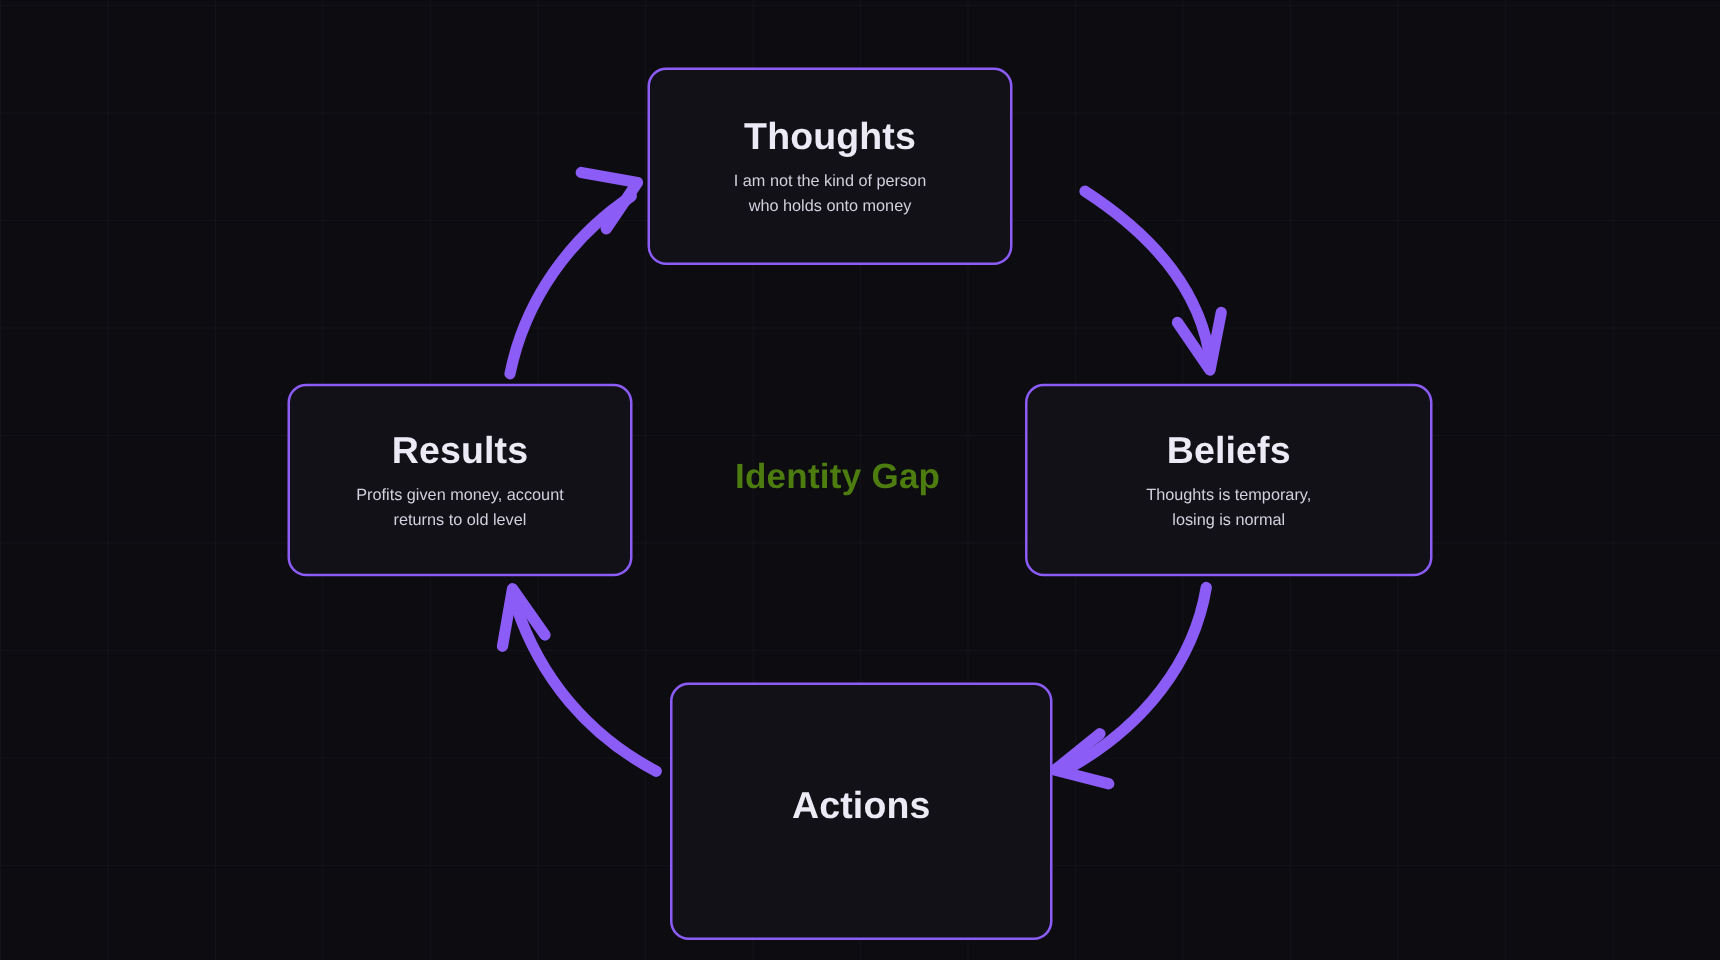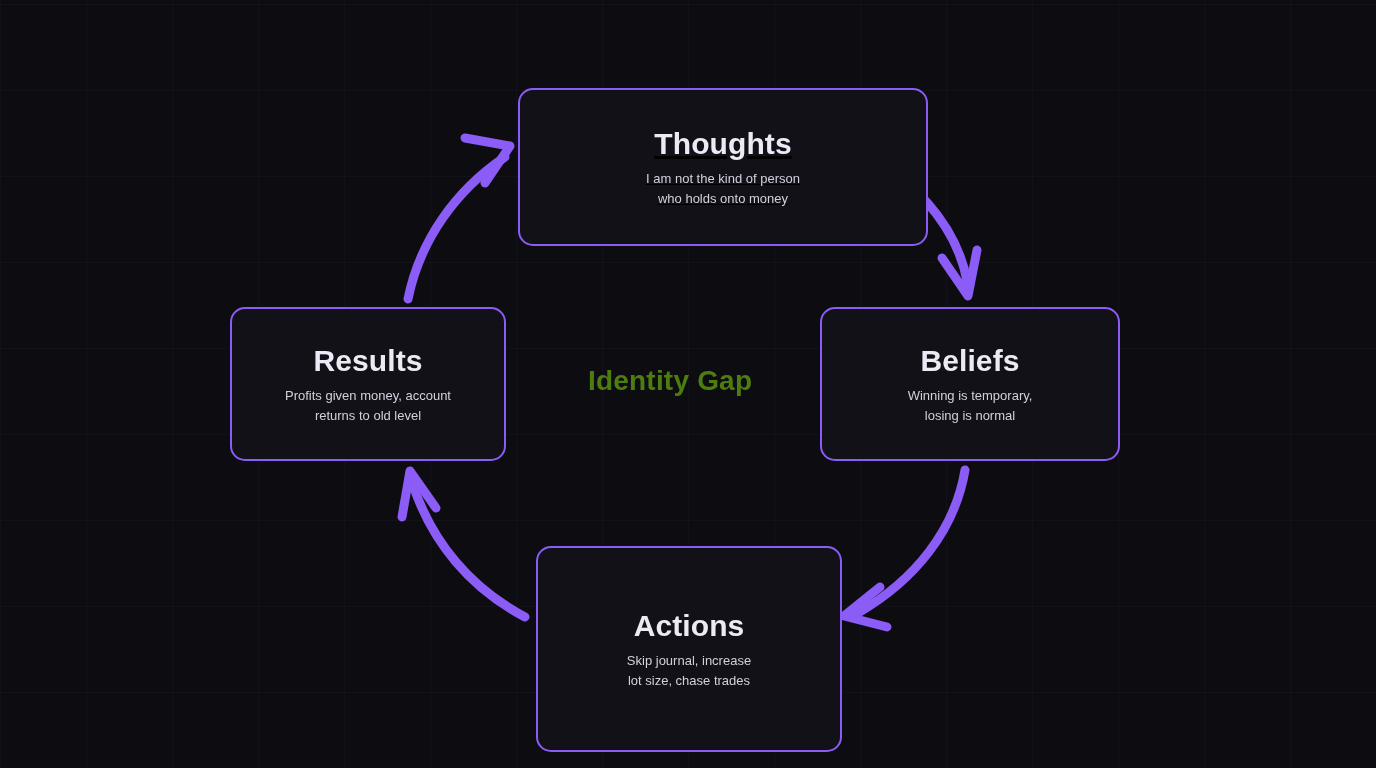"Thoughts" #node-thoughts { text-decoration: underline -> none; top: 88px -> 54px; width: 410px -> 292px }
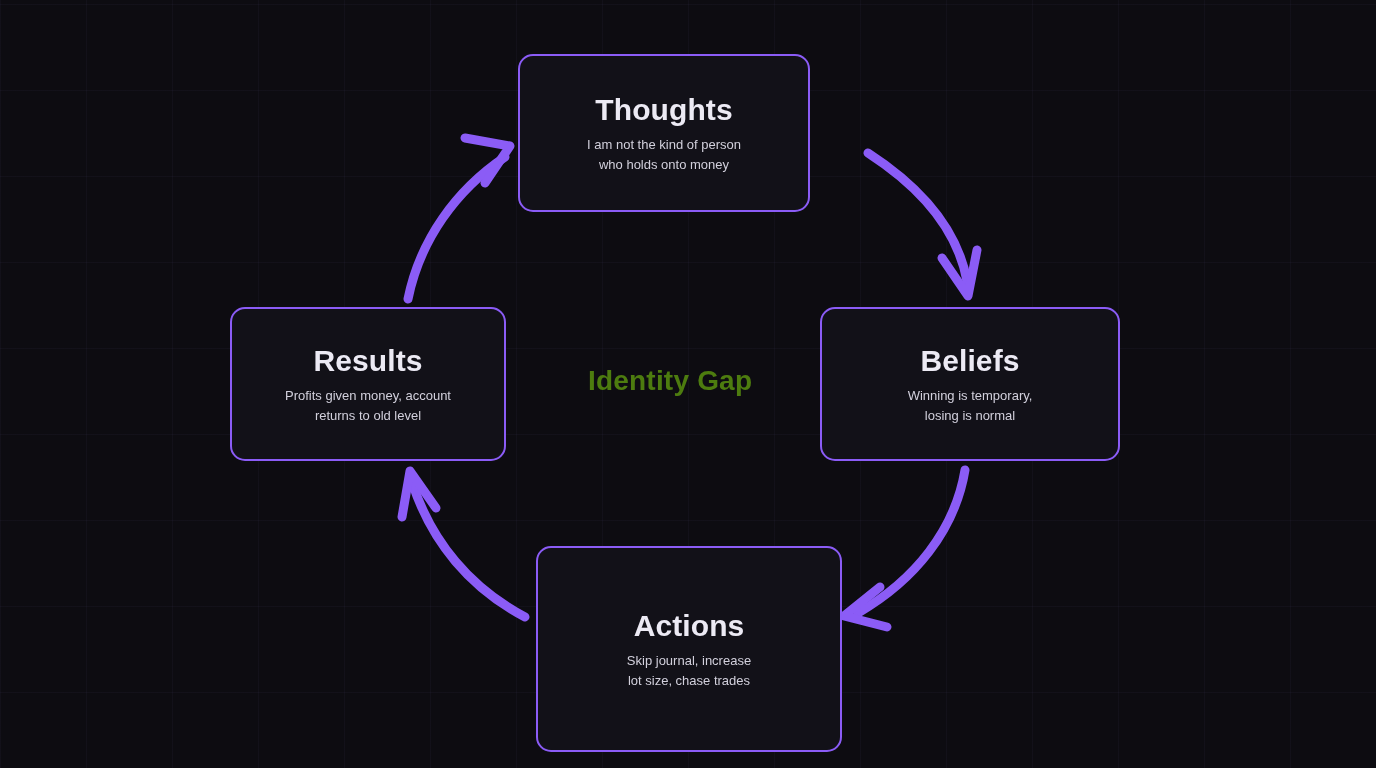"Beliefs" #node-beliefs { width: 300px -> 326px }
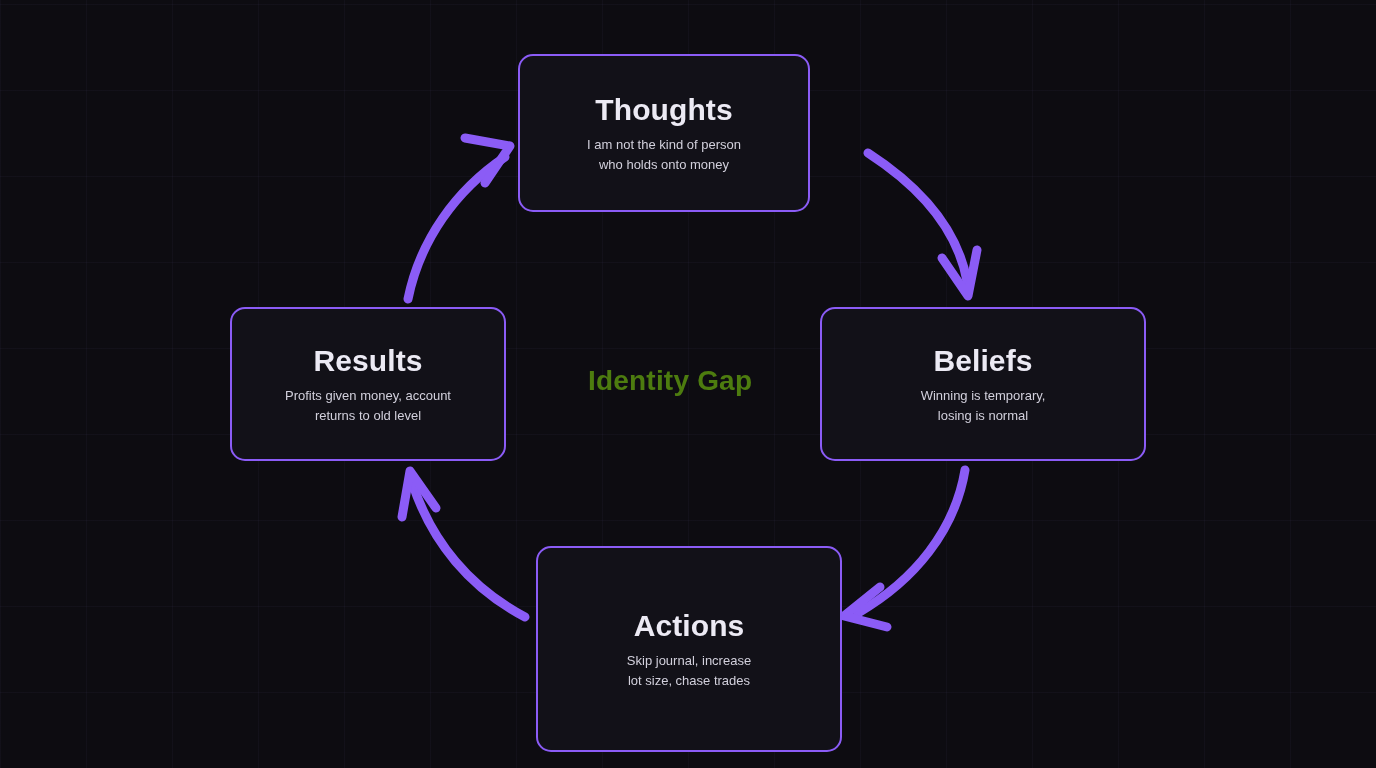"Winning is temporary," div.node-desc { text: Winning -> Thoughts }
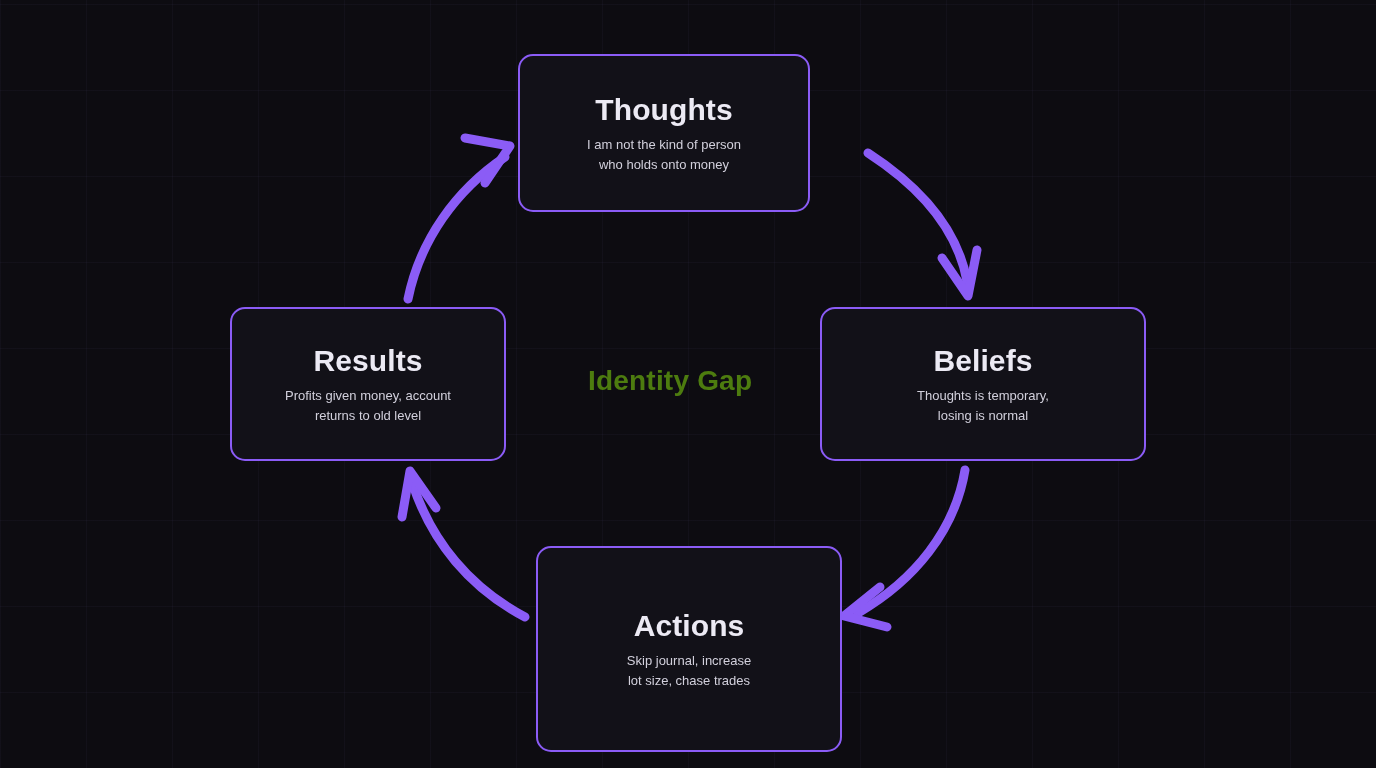"Skip journal, increase" div.node-desc { html: <div>Skip journal, increase lot size, chase trades</div> -> none }
